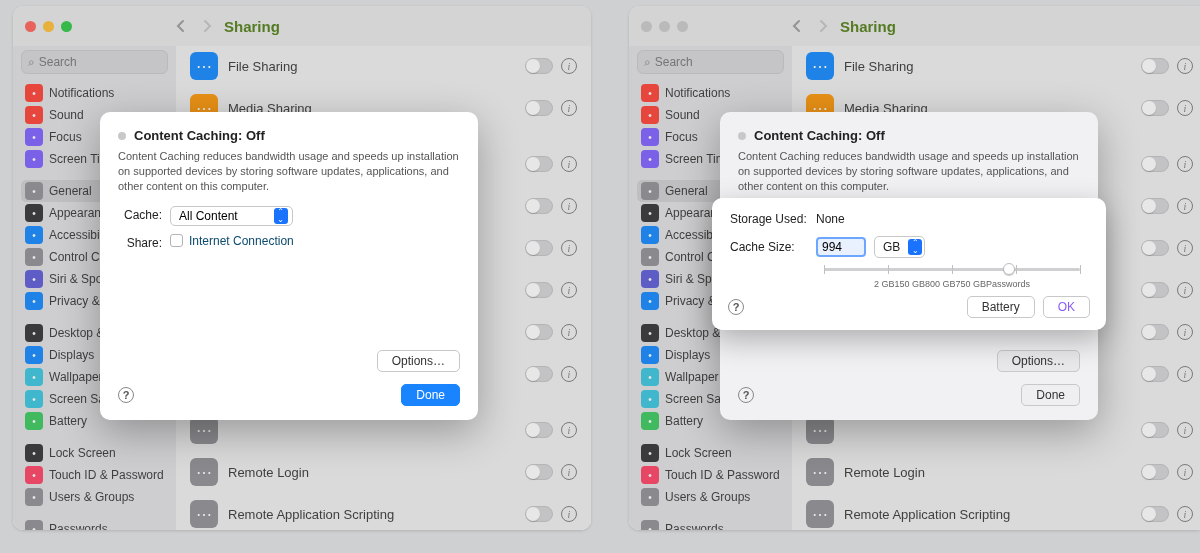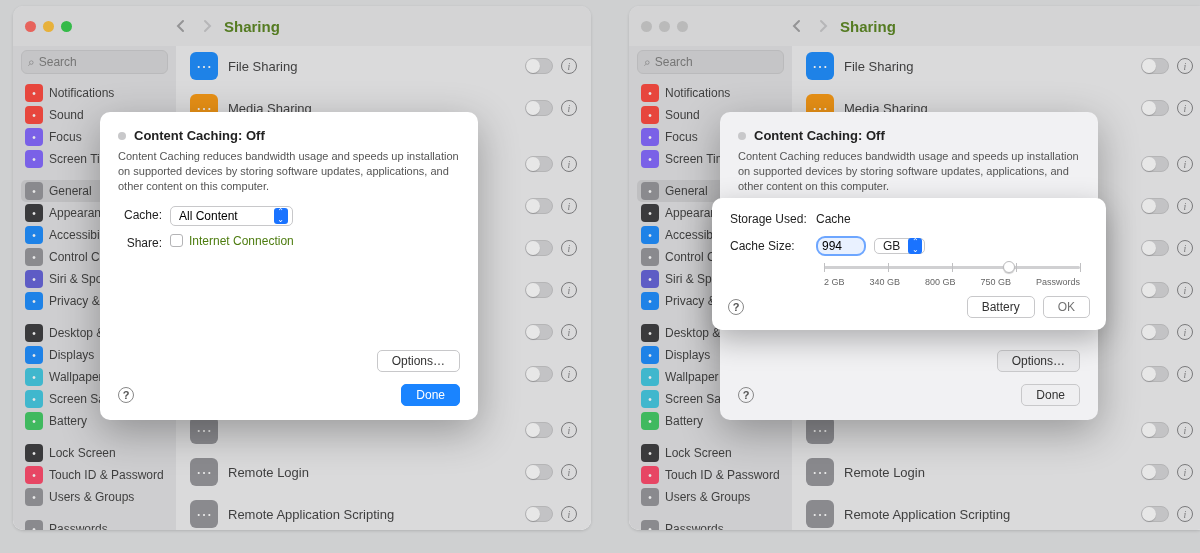"Cache" div { text: Cache -> None }
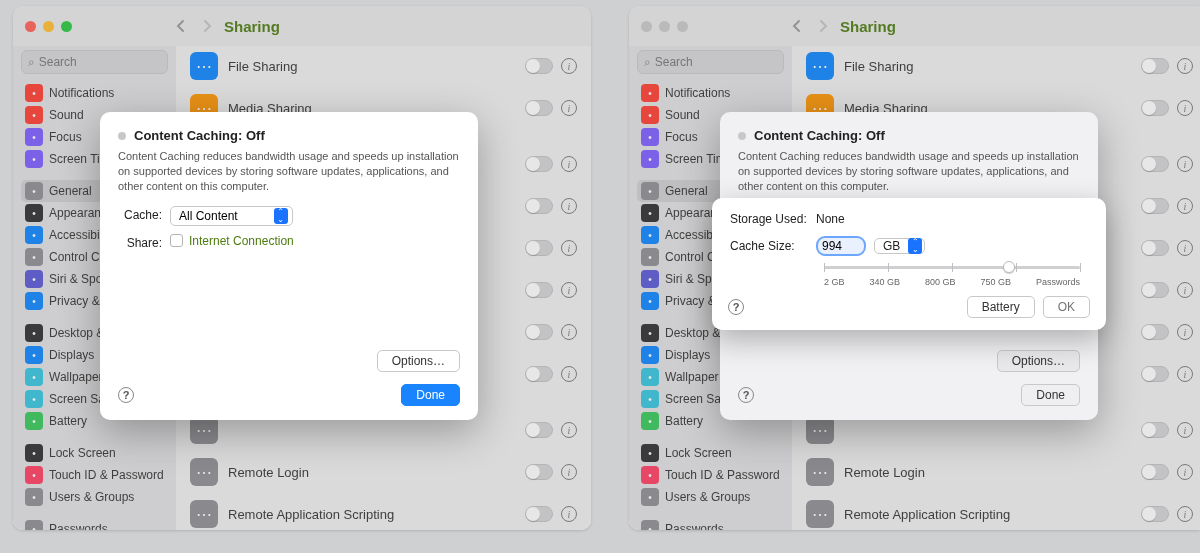"Internet Connection" div { color: #4d7c0f -> #0c4a6e }
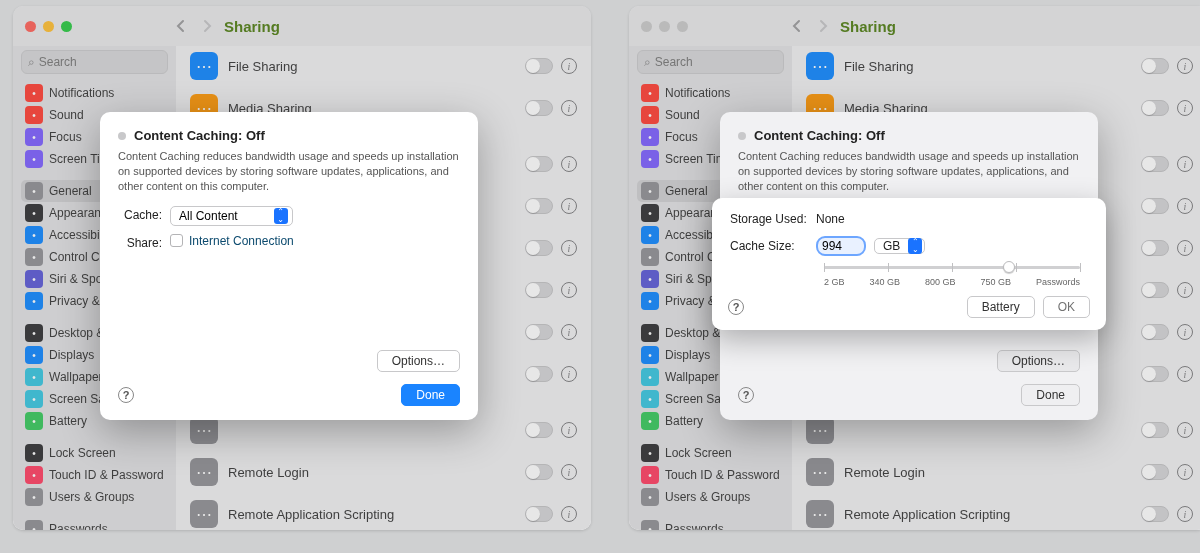"994" .nf { border-radius: 9px -> 4px }
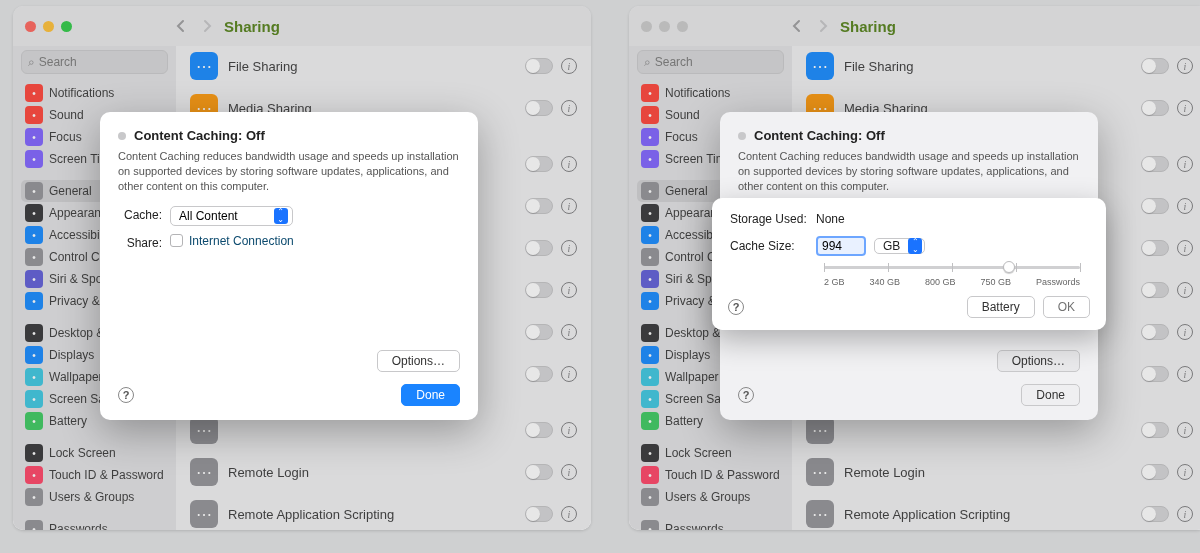"GB" .unit { height: 16px -> 22px }
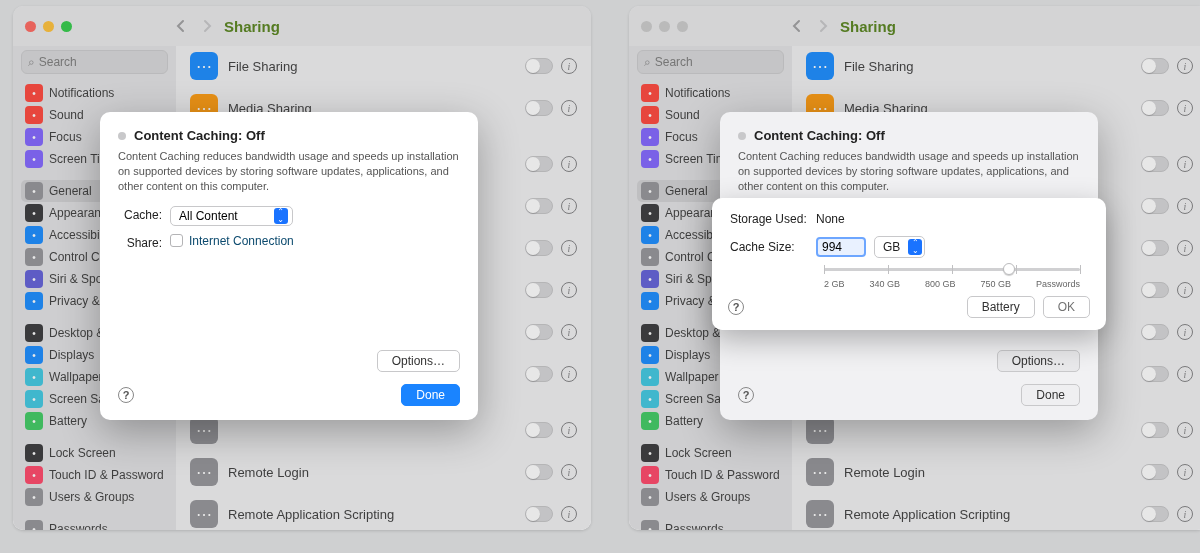"2 GB" .slider-labels { justify-content: space-between -> center }
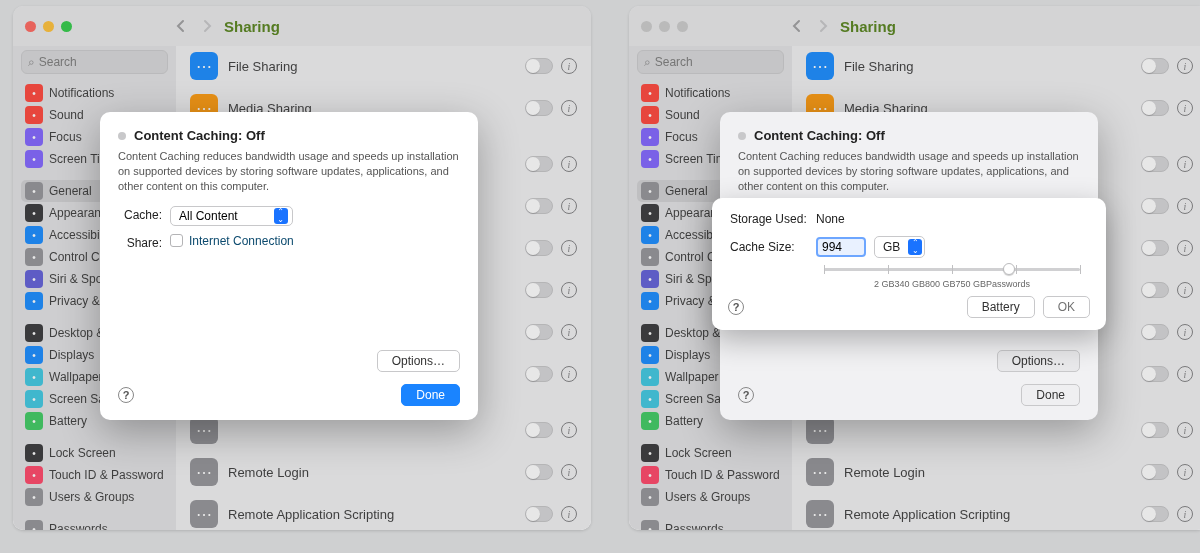"340 GB" span { text: 340 -> 150 }
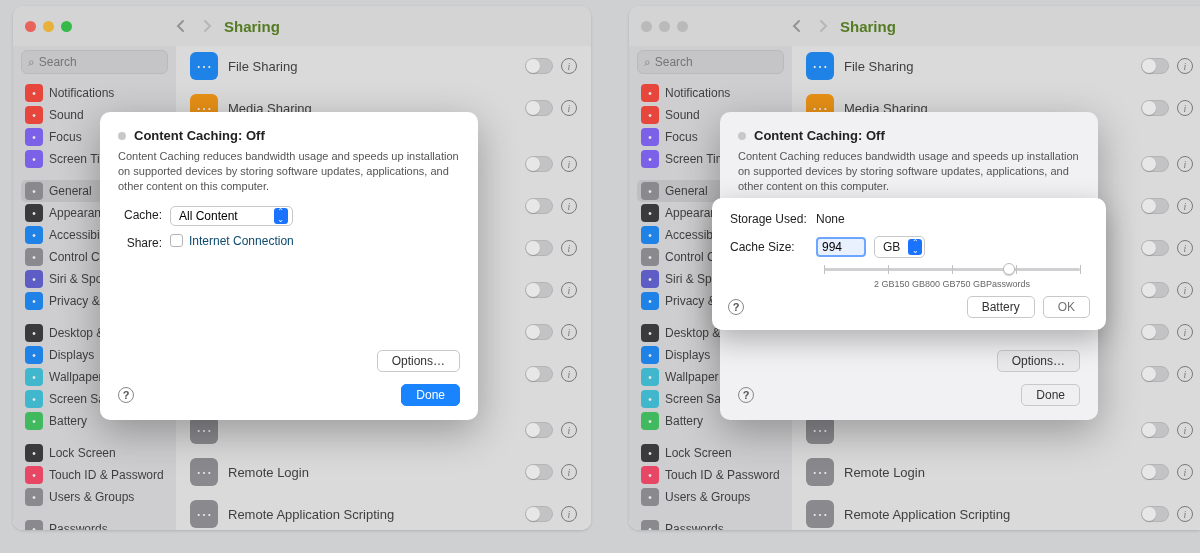"OK" div.btn { color: #737373 -> #8b5cf6 }
